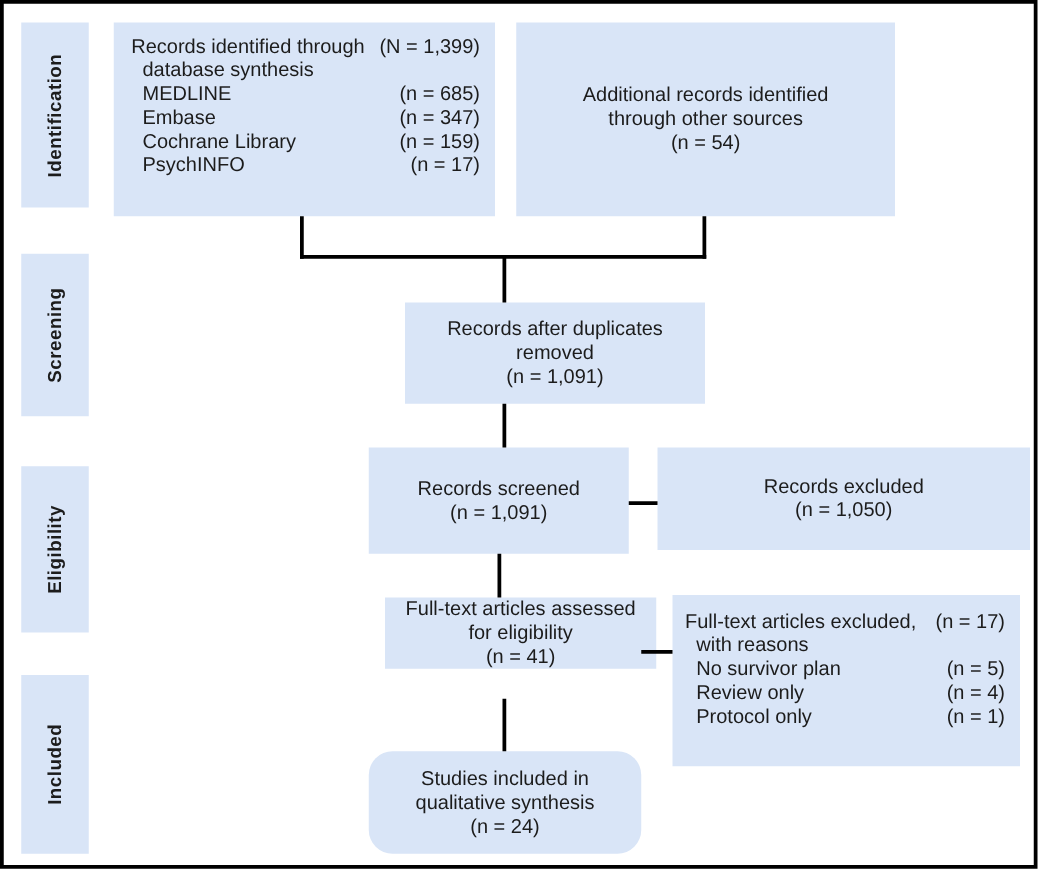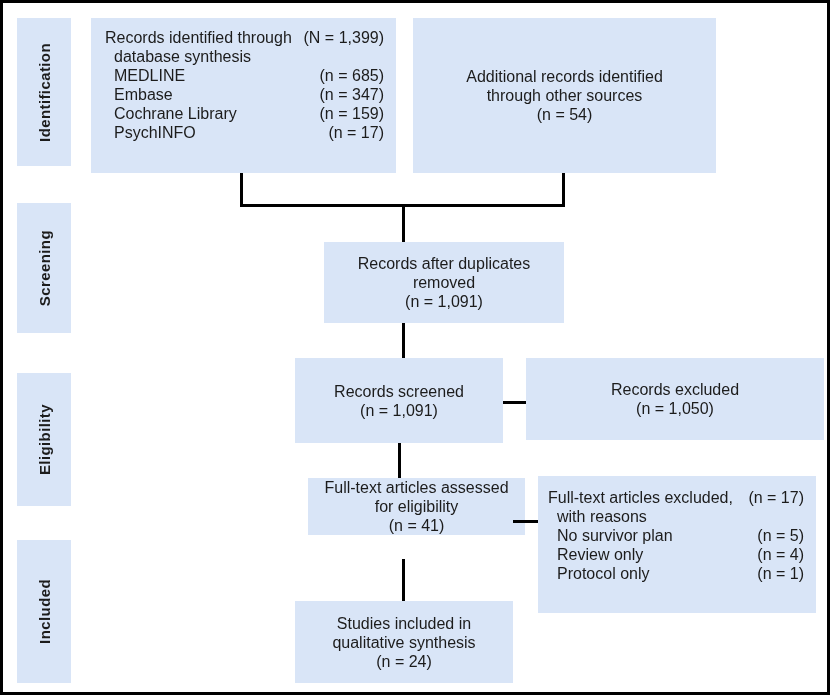"Studies included in" div.node { border-radius: none -> 19px }
